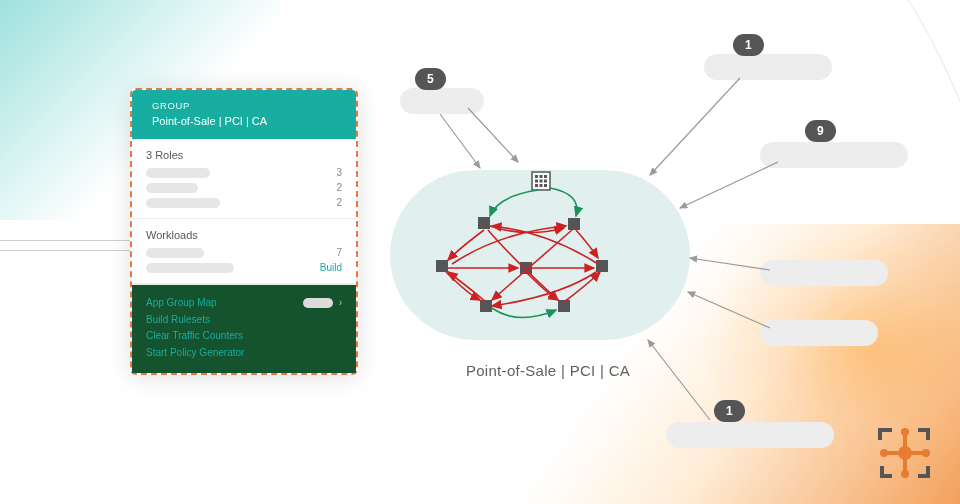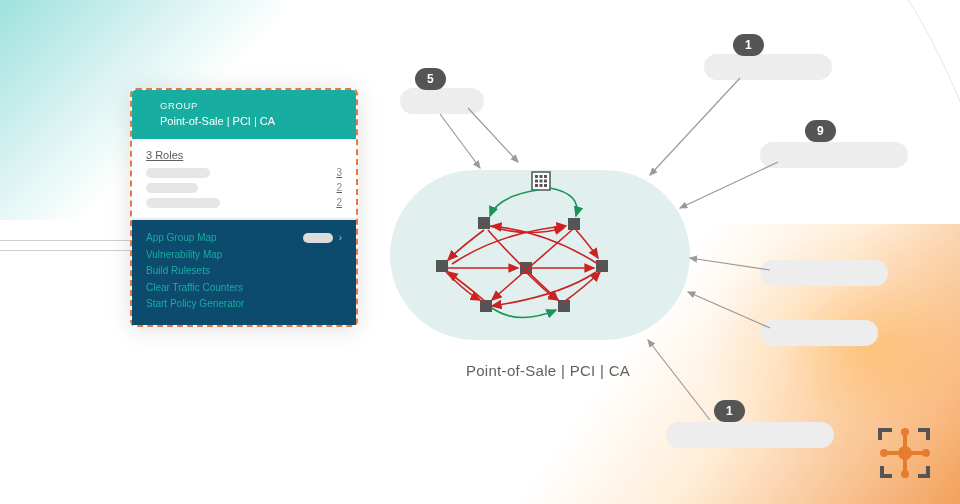"GROUP" .panel-header { padding: 10px 28px 12px -> 10px 20px 12px }
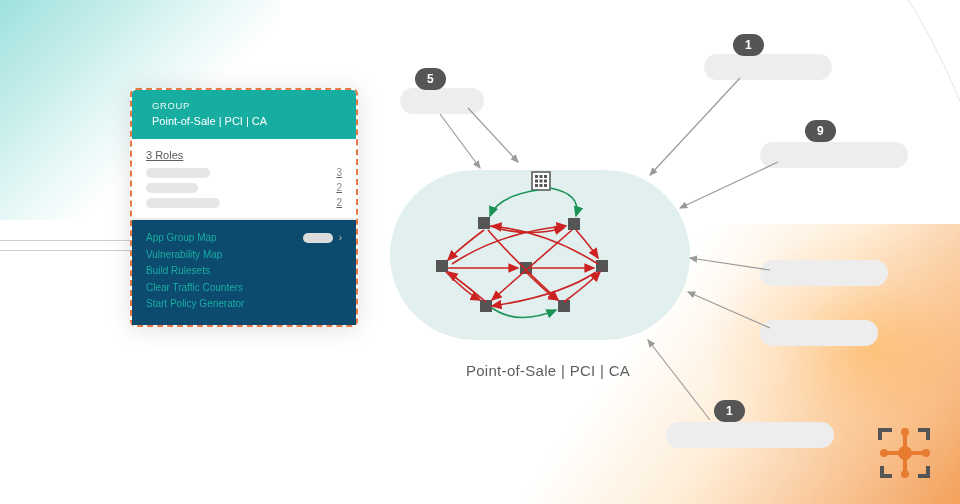"3 Roles" .panel-section { text-decoration: underline -> none }
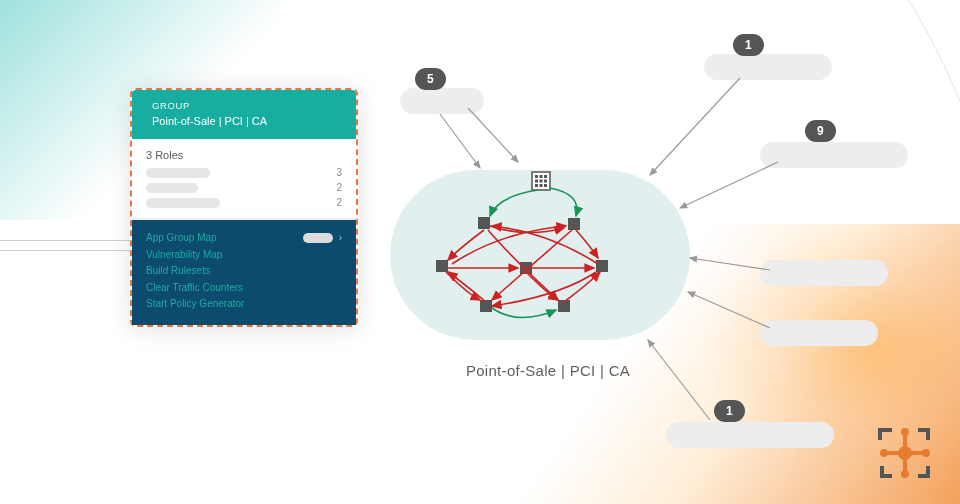"Workloads" div.panel-section { html: none -> <div> <div>Workloads</div> <div> <span></span> <span>7</span> </div> <div> <span></span> <span>Build</span> </div> </div> }
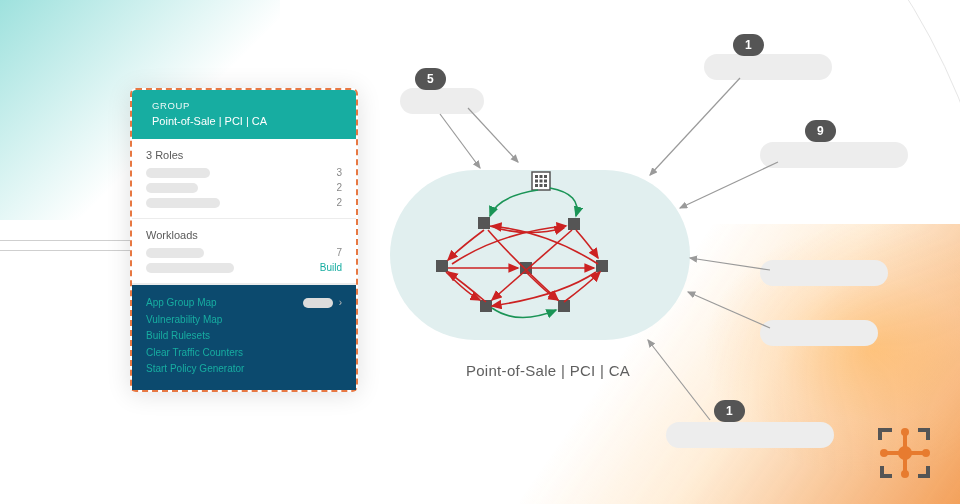"App Group Map" .panel-links { background: #0c4a6e -> #14532d }
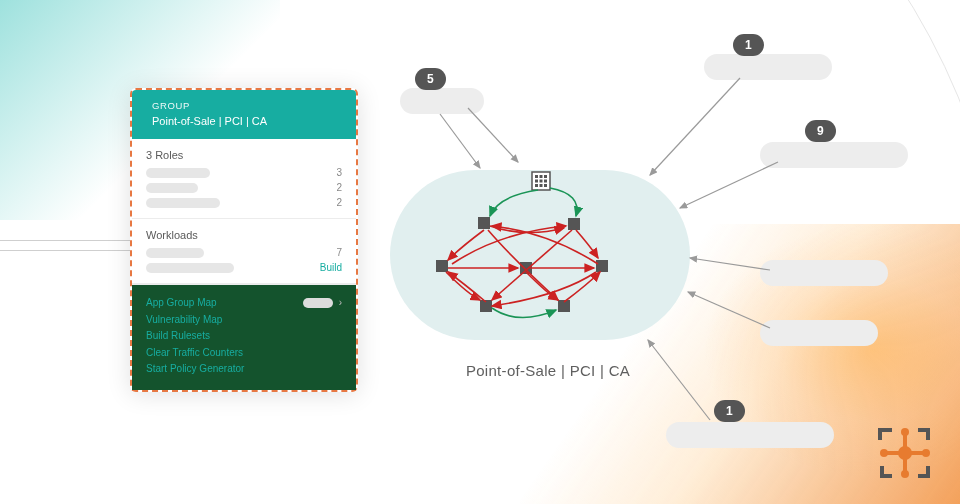"Vulnerability Map" div.link-row { html: <div> <span>Vulnerability Map</span> </div> -> none }
